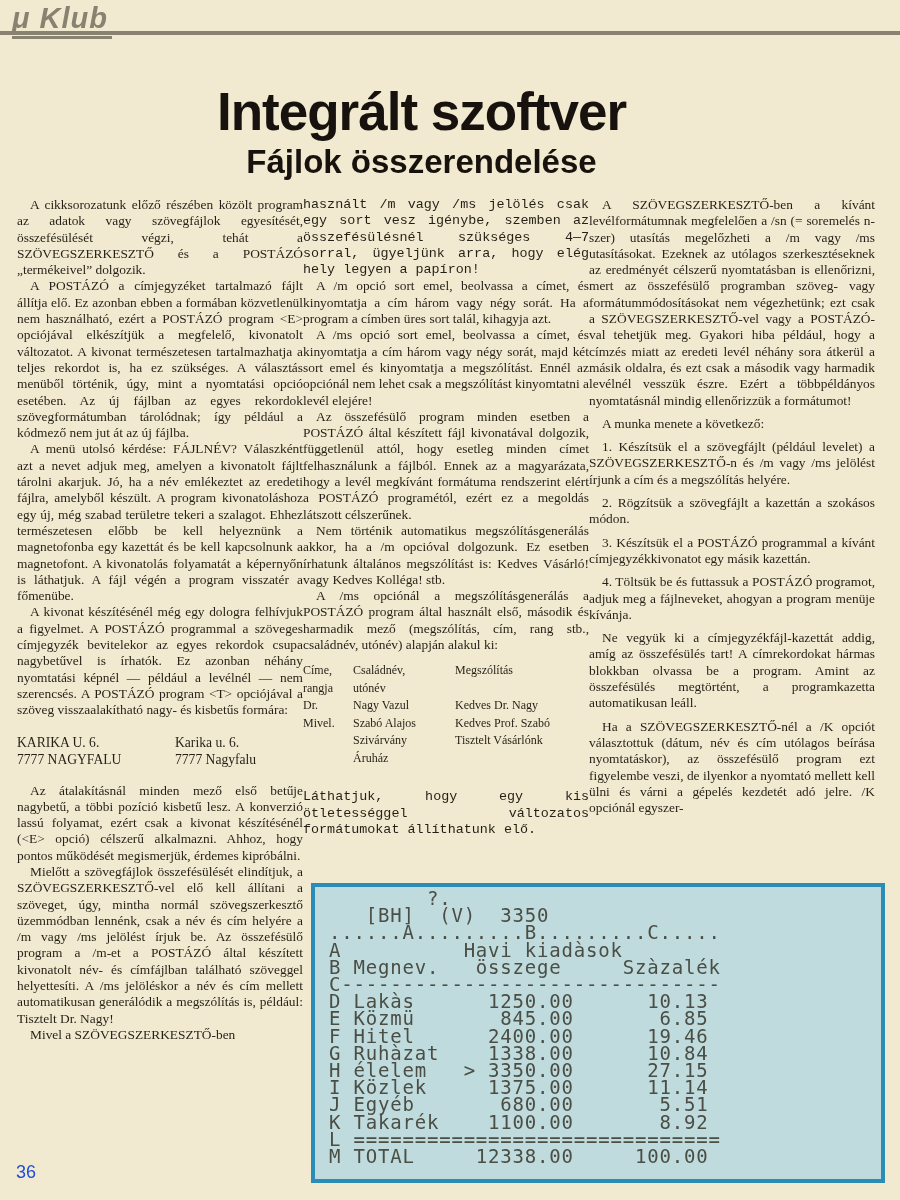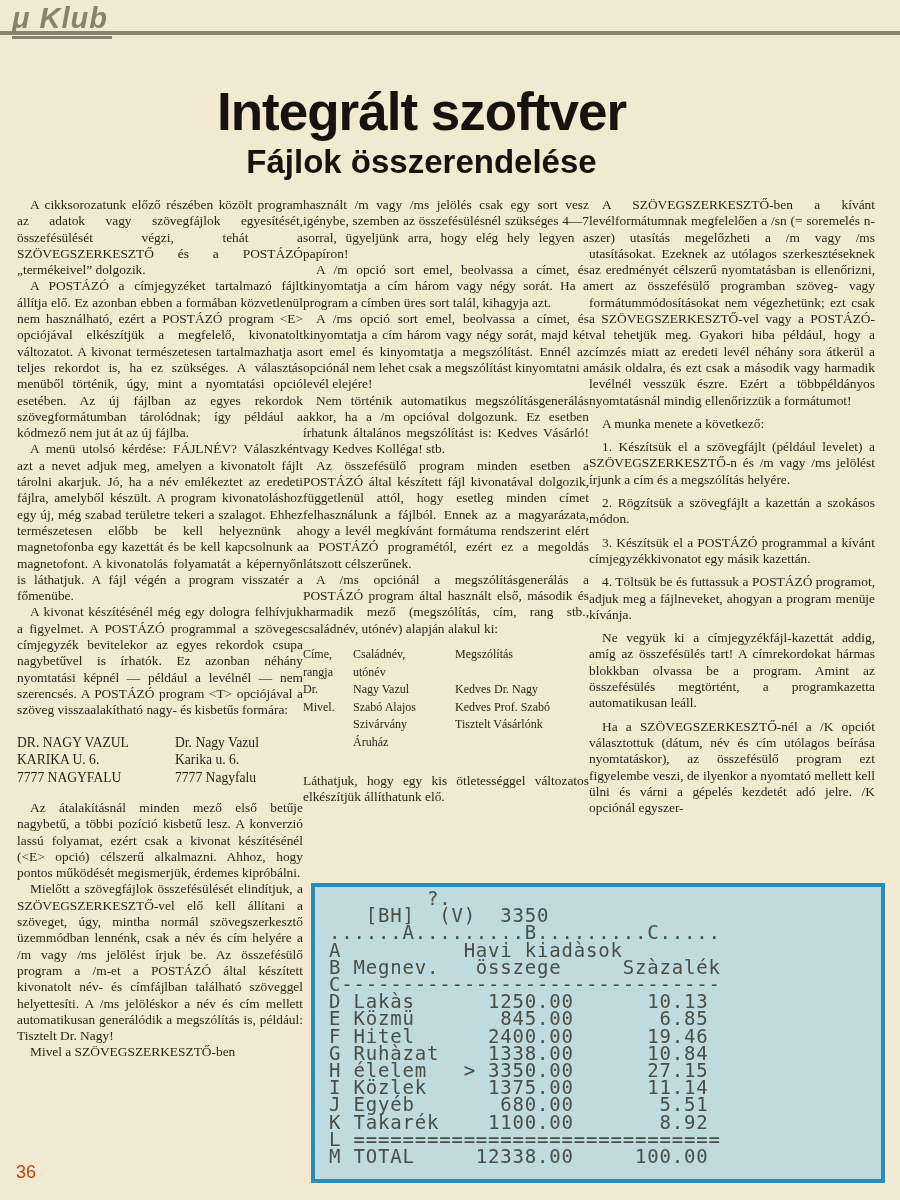"használt /m vagy /ms jelölés" .col p.noindent { font-family: none -> Liberation Mono, monospace }
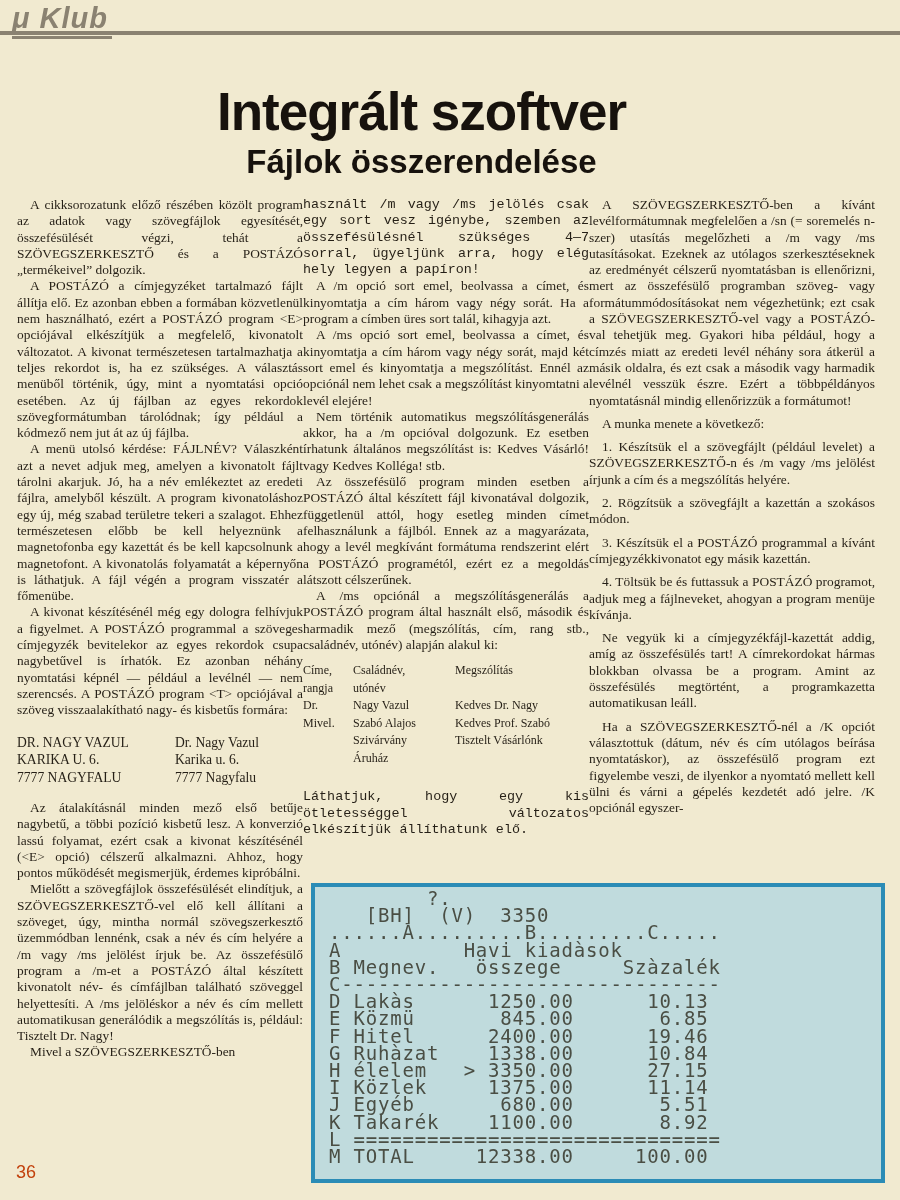"Nem történik automatikus" p { order: before "Az összefésülő program minden esetben" -> after "Az összefésülő program minden esetben" }
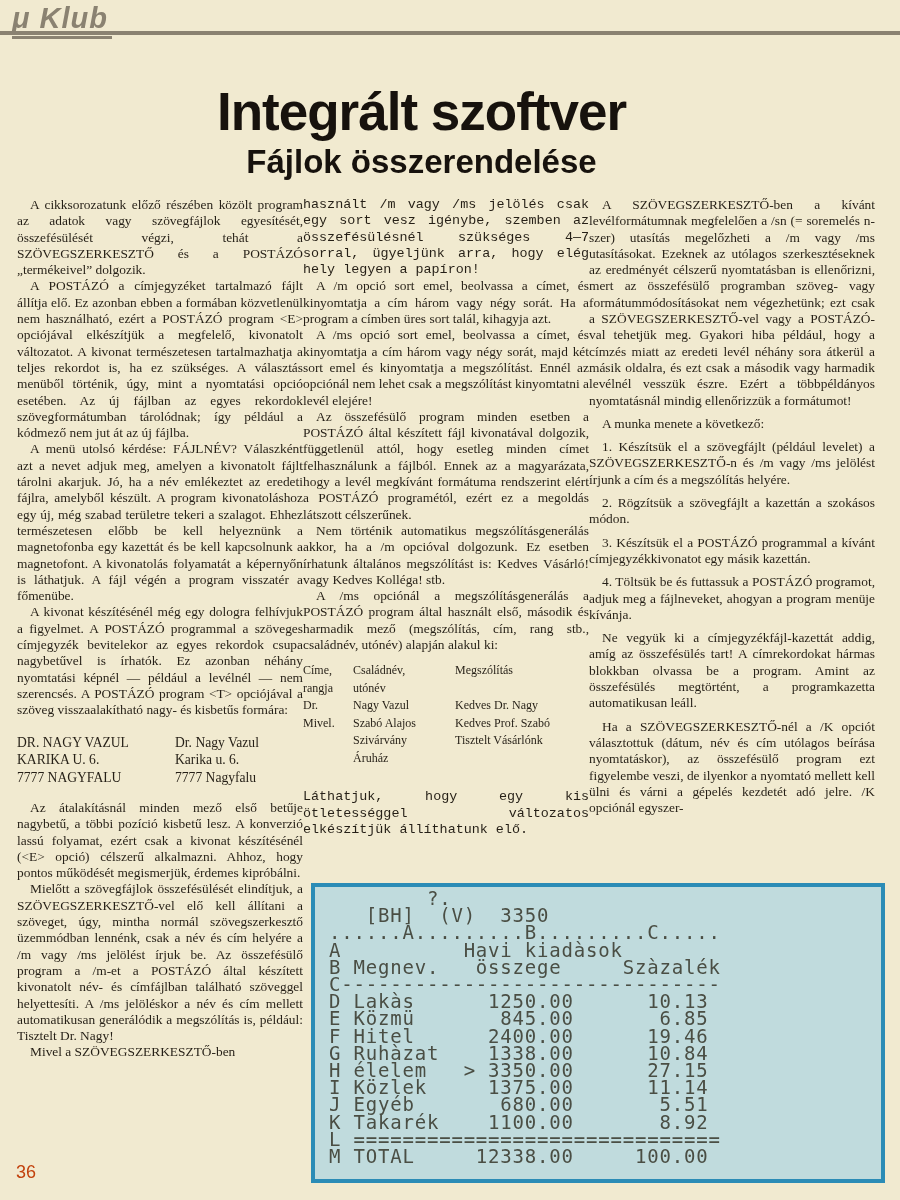"DR. NAGY VAZUL" div.addr-row { html: <div> <span>DR. NAGY VAZUL</span> <span>Dr. Nagy Vazul</span> </div> -> none }
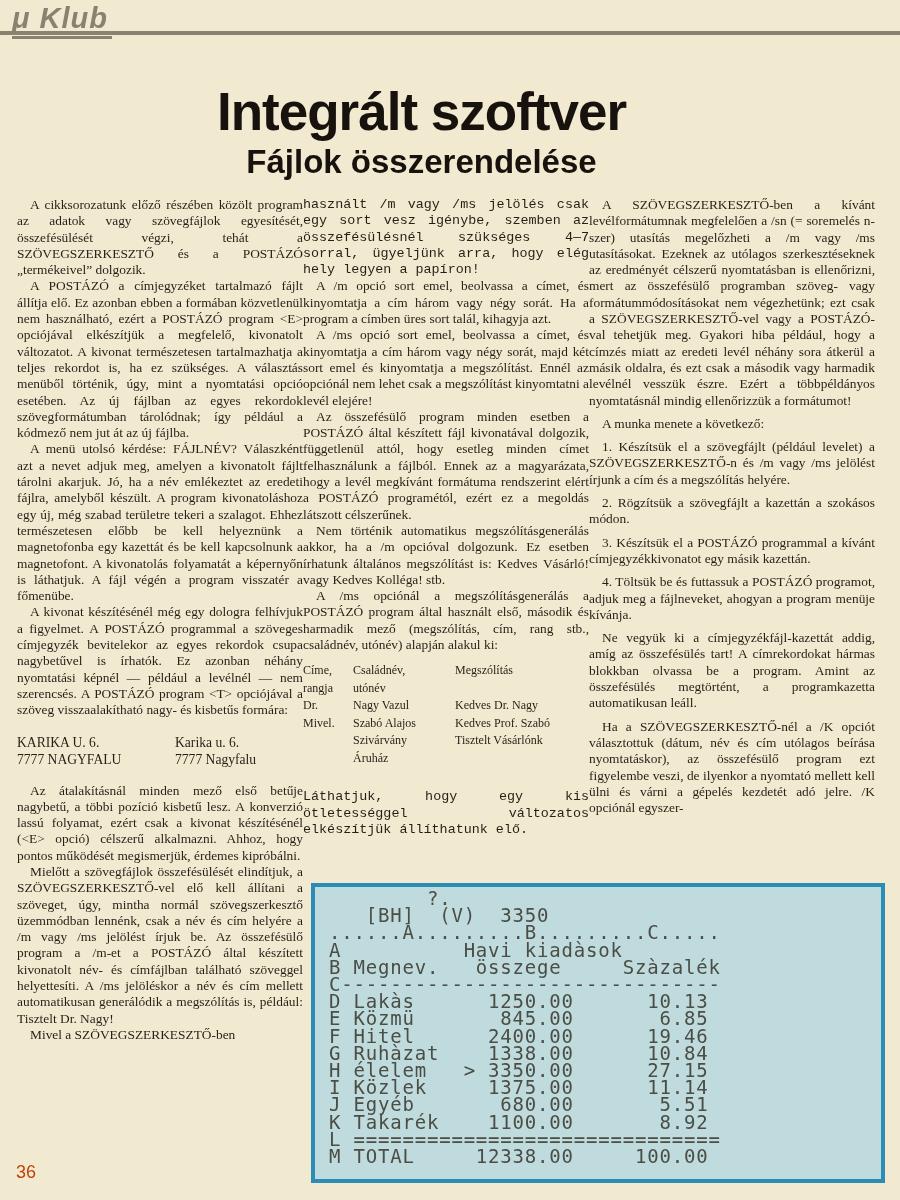"Láthatjuk, hogy egy kis ötletességgel" p.noindent { text: elkészítjük -> formátumokat }
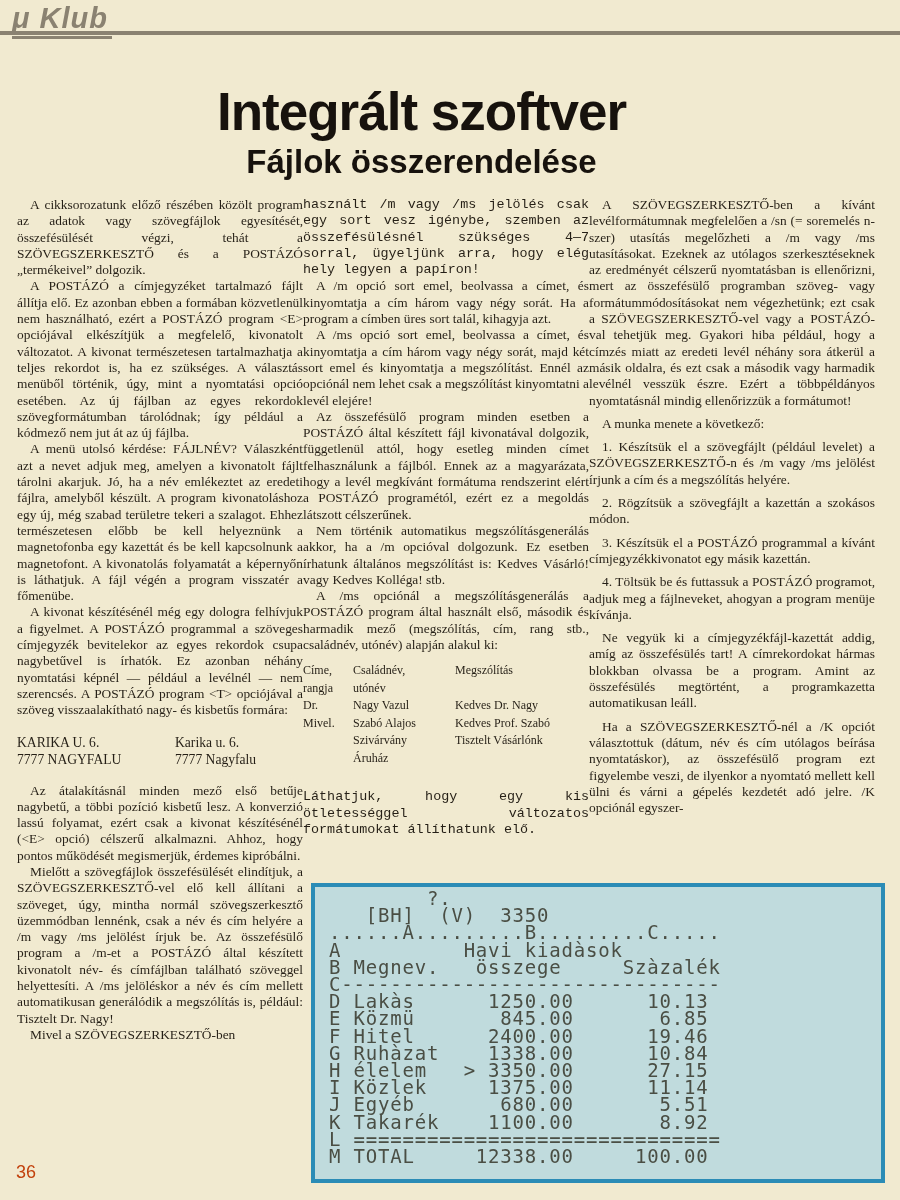"36" .pagenum { color: #c2410c -> #1d4ed8 }
